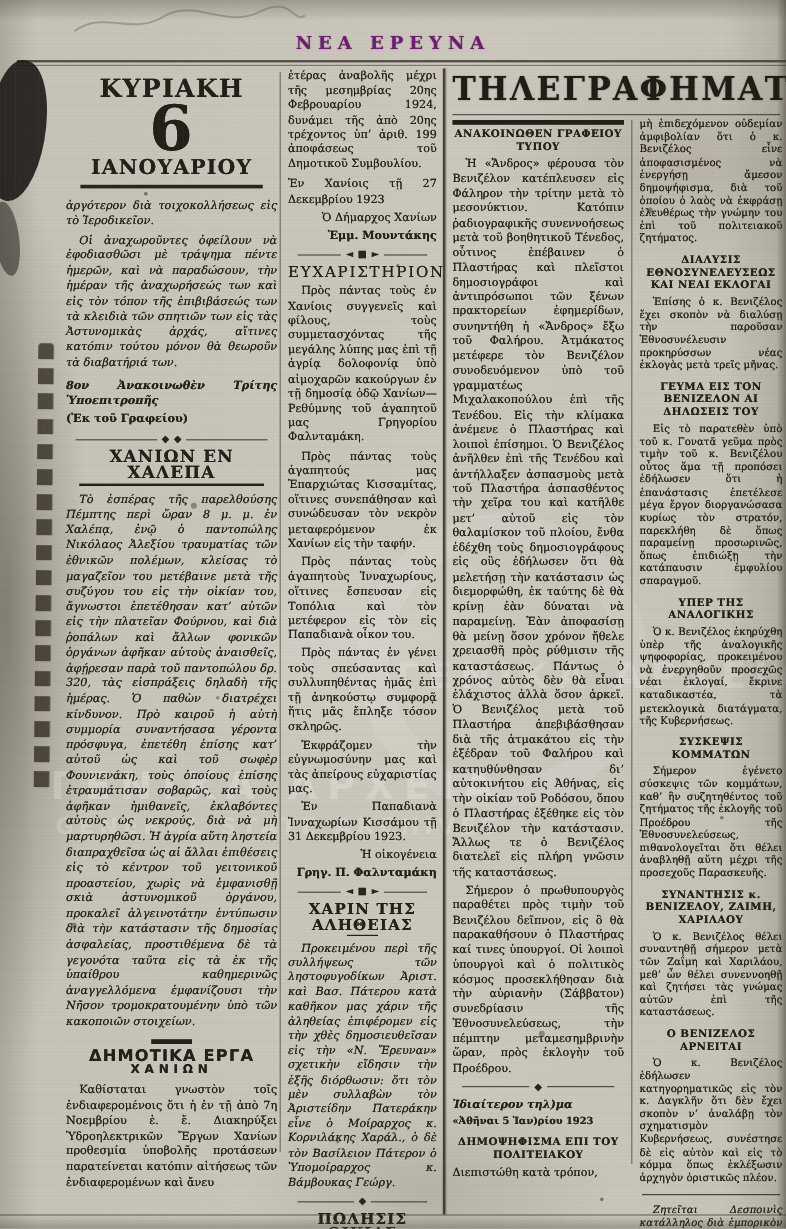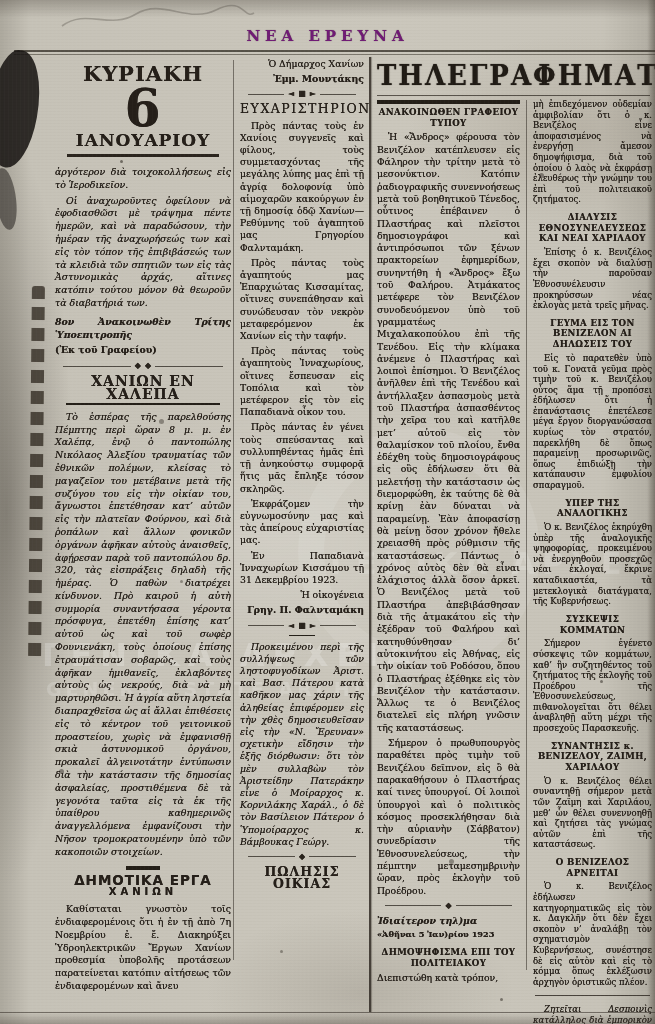"ἑτέρας ἀναβολῆς μέχρι τῆς μεσημβρίας" p.p { html: none -> <p>ἑτέρας ἀναβολῆς μέχρι τῆς μεσημβρίας 20ης Φεβρουαρίου 1924, δυνάμει τῆς ἀπὸ 20ης τρέχοντος ὑπ’ ἀριθ. 199 ἀποφάσεως τοῦ Δημοτικοῦ Συμβουλίου.</p> }
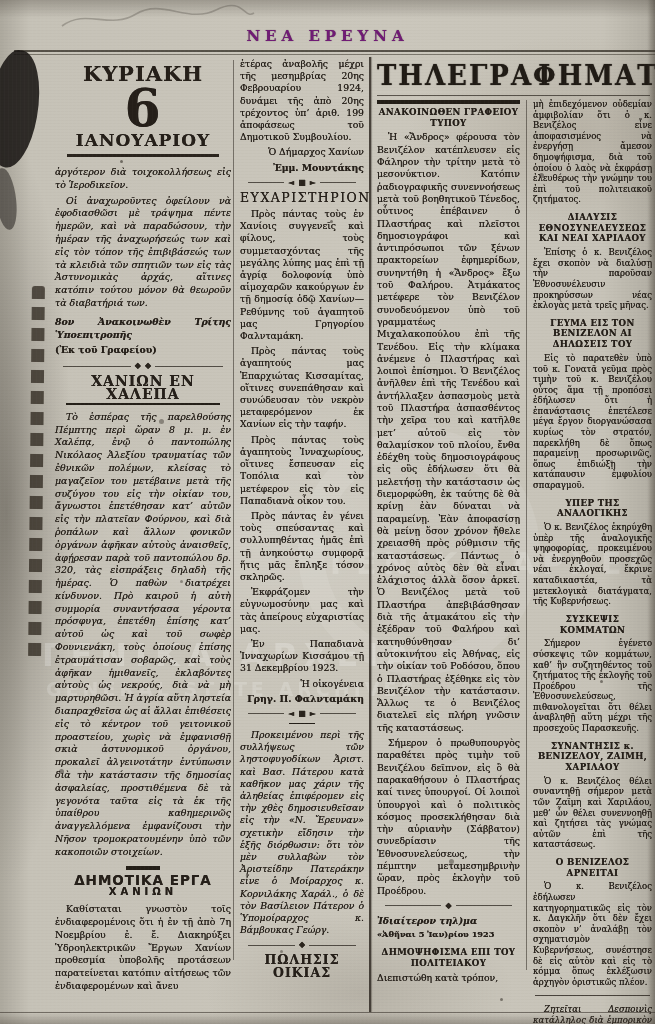"Ἐν Χανίοις τῇ 27 Δεκεμβρίου" p.p { html: none -> <p>Ἐν Χανίοις τῇ 27 Δεκεμβρίου 1923</p> }
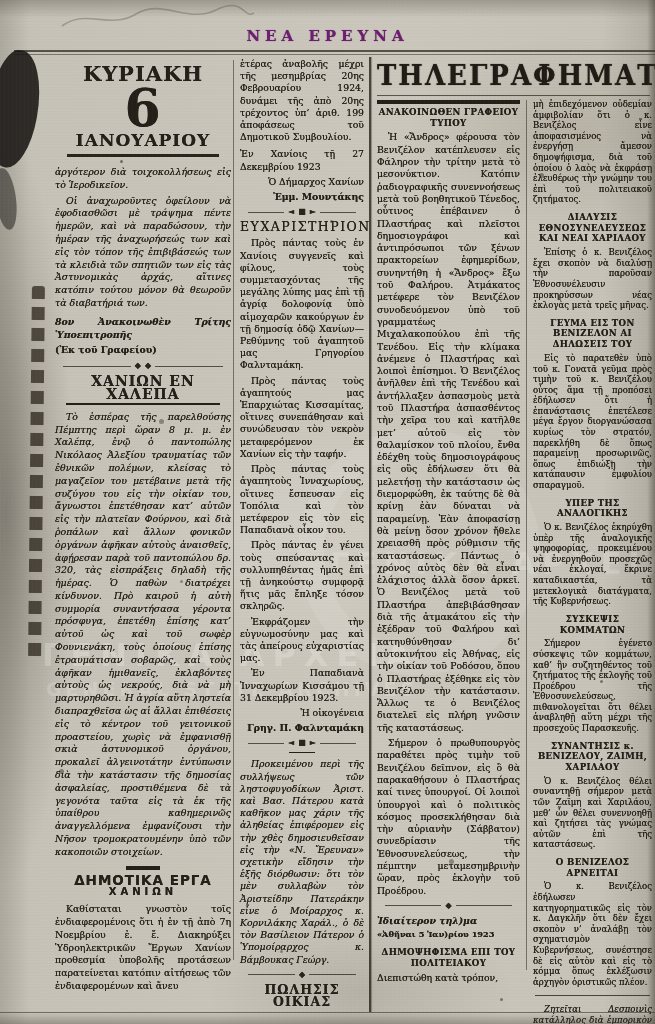"ΔΙΑΛΥΣΙΣ ΕΘΝΟΣΥΝΕΛΕΥΣΕΩΣ ΚΑΙ ΝΕΑΙ" div.smallhead { text: ΧΑΡΙΛΑΟΥ -> ΕΚΛΟΓΑΙ }
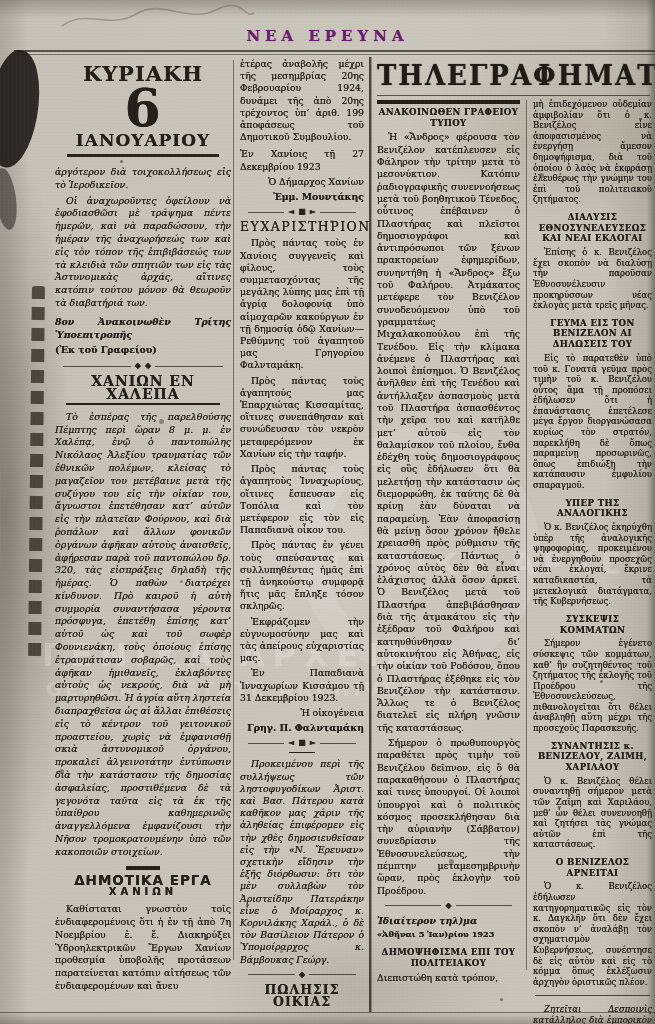"ΧΑΡΙΝ ΤΗΣ ΑΛΗΘΕΙΑΣ" div.h1 { html: none -> <div>ΧΑΡΙΝ ΤΗΣ ΑΛΗΘΕΙΑΣ</div> }
